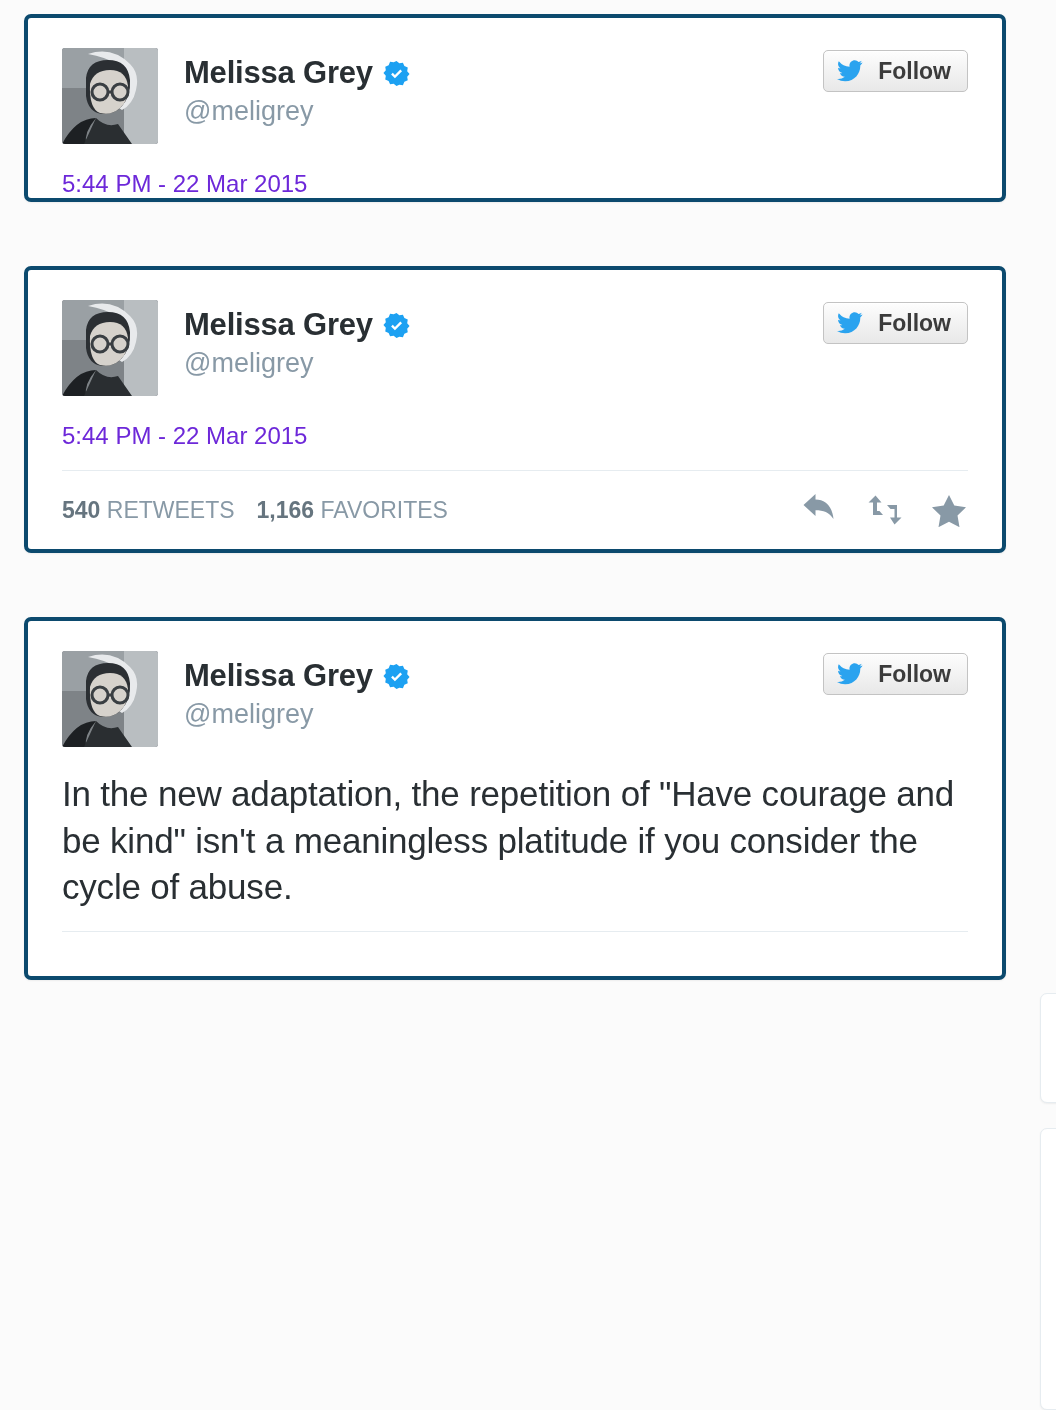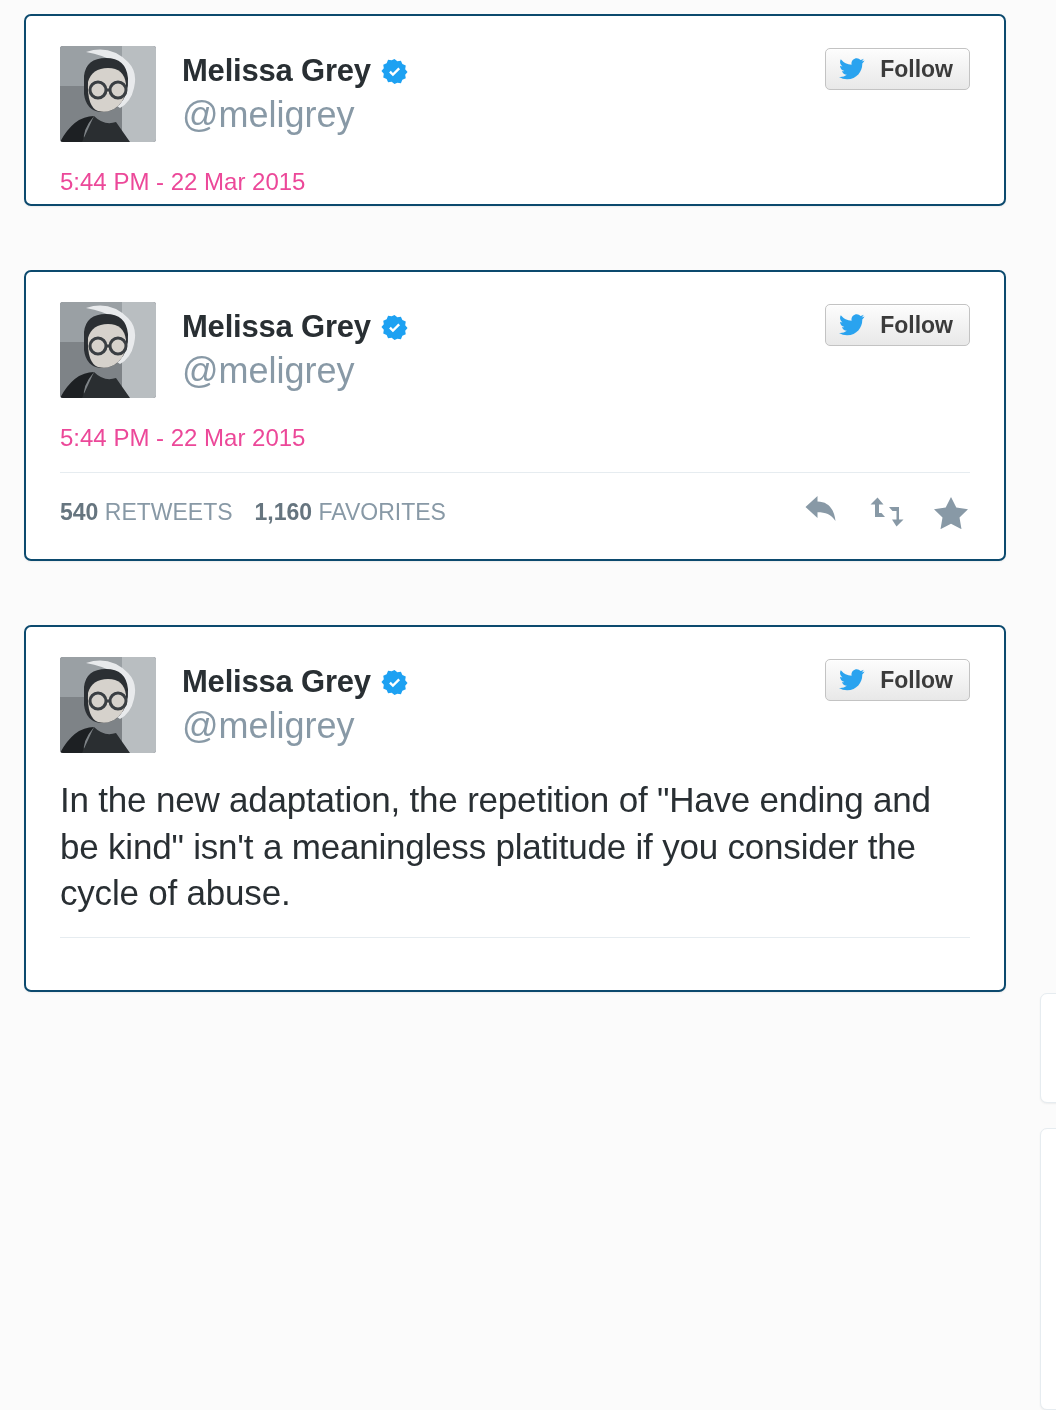"Melissa Grey" .tweet-card { border: 2px solid #0c4a6e -> 4px solid #0c4a6e; padding: 30px 34px 8px 34px -> 30px 34px 0 34px }
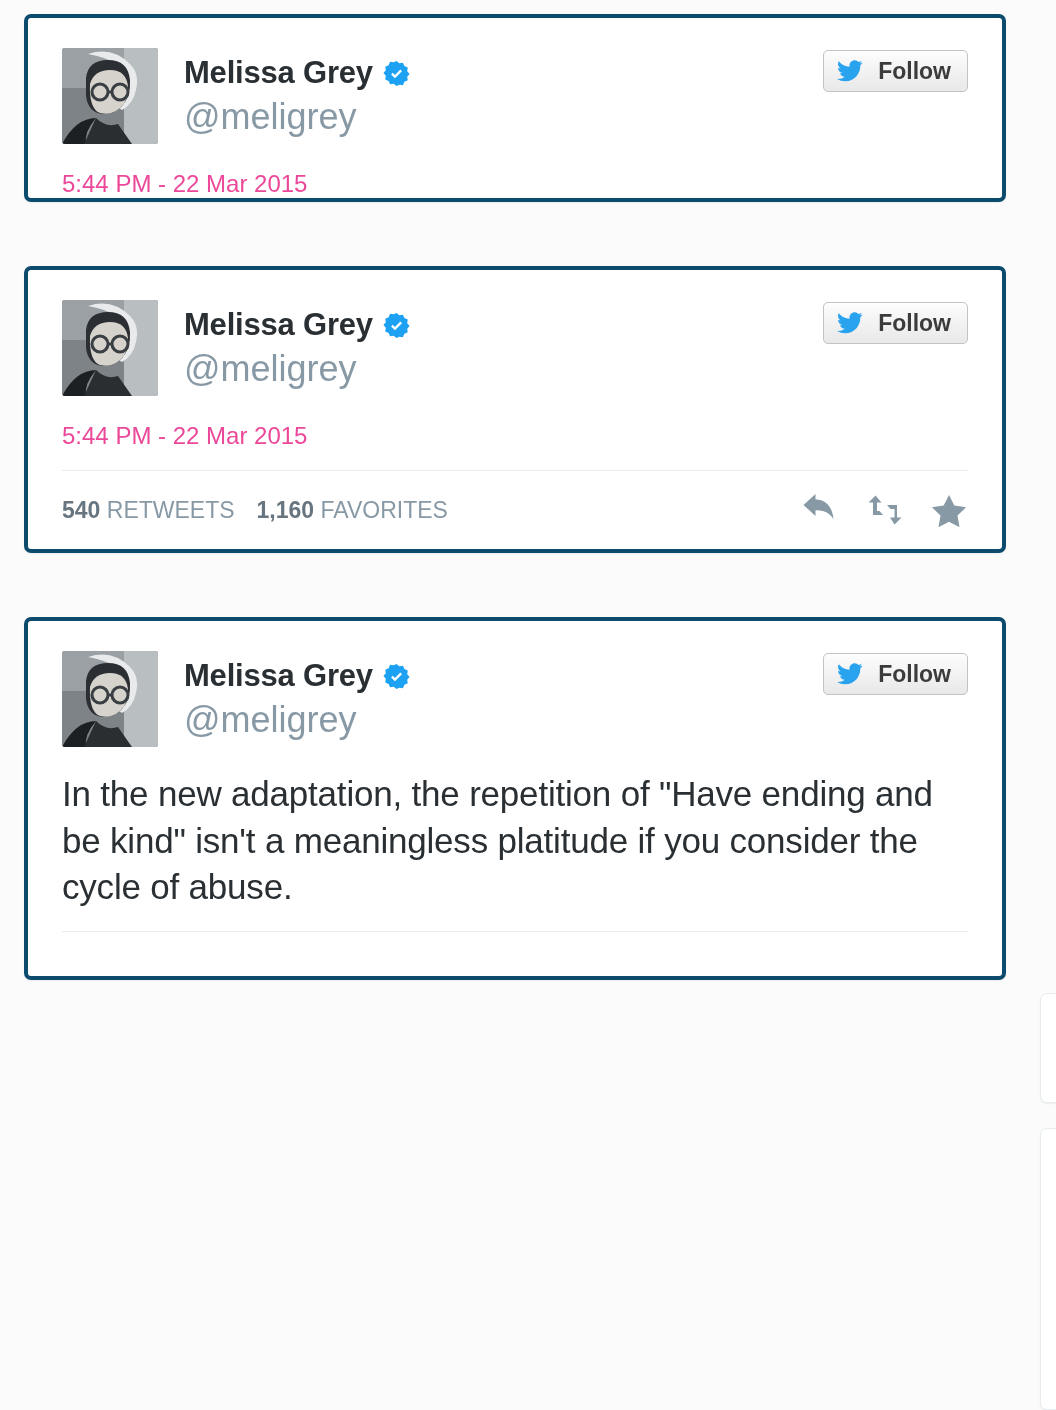"@meligrey" .handle { font-size: 36px -> 27px }
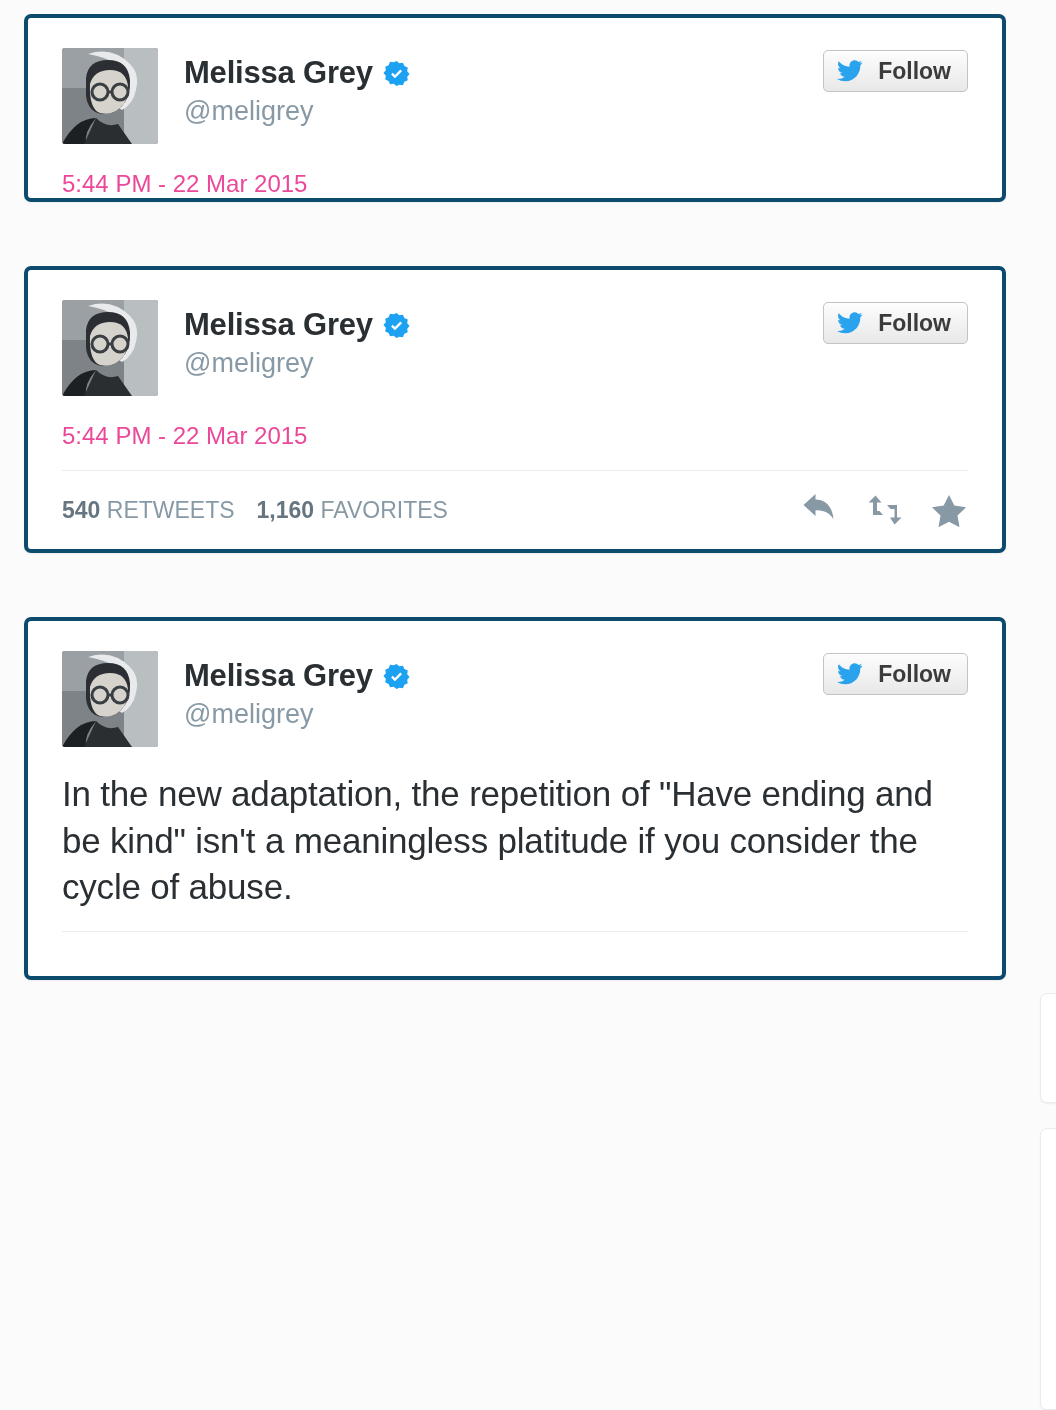"5:44 PM - 22 Mar" .tweet-time { color: #ec4899 -> #6d28d9 }
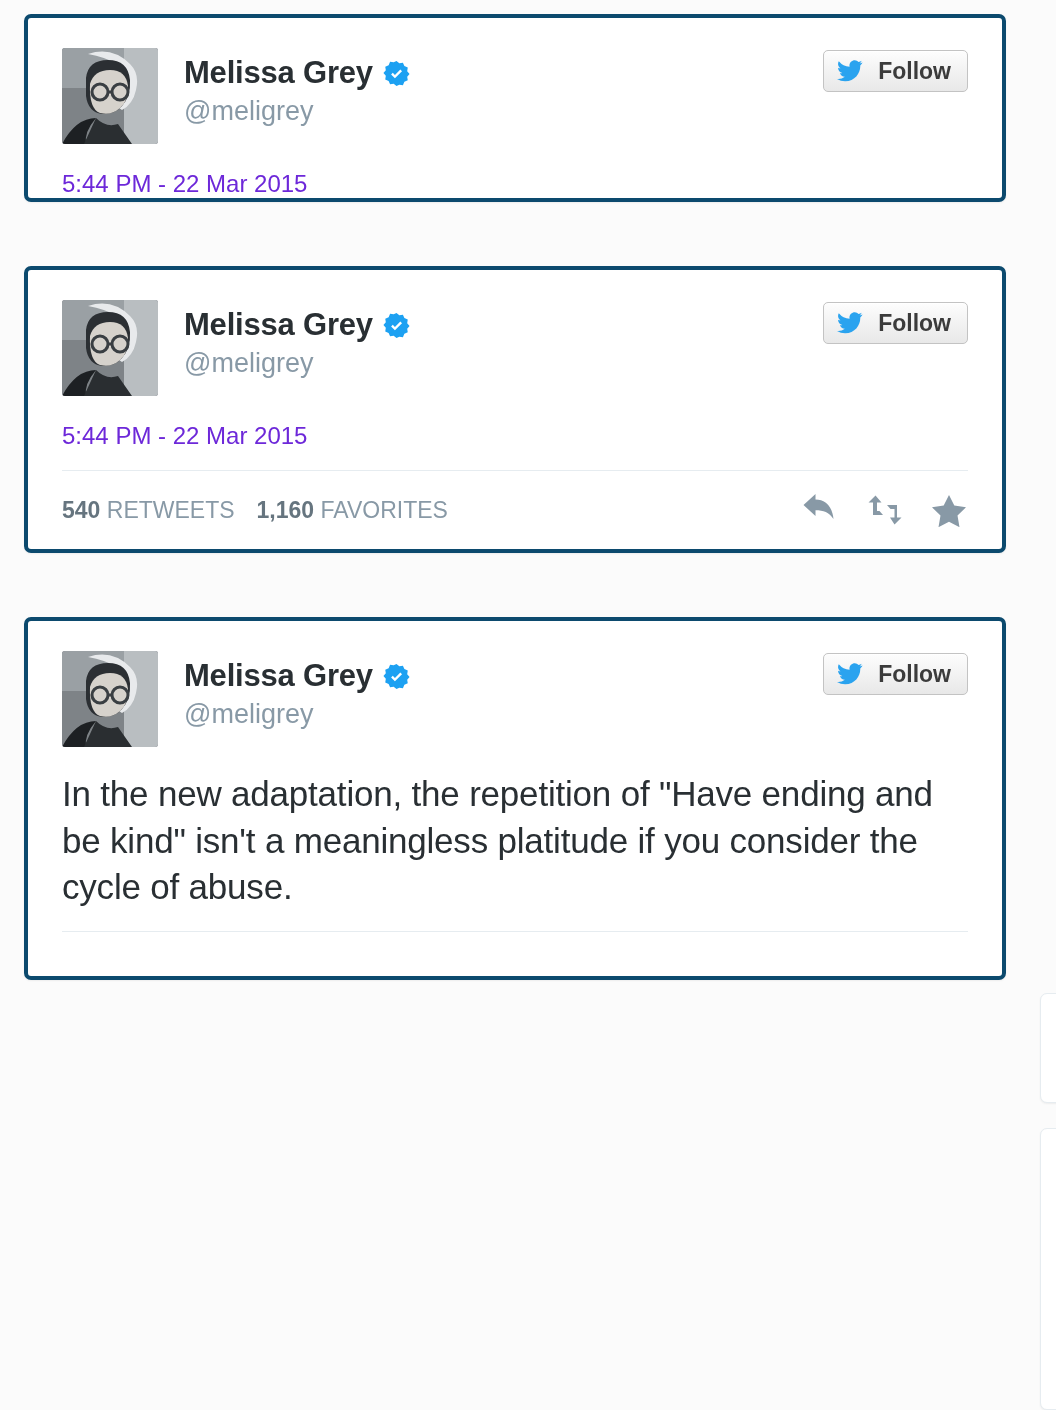"1,160" b { text: 1,160 -> 1,166 }
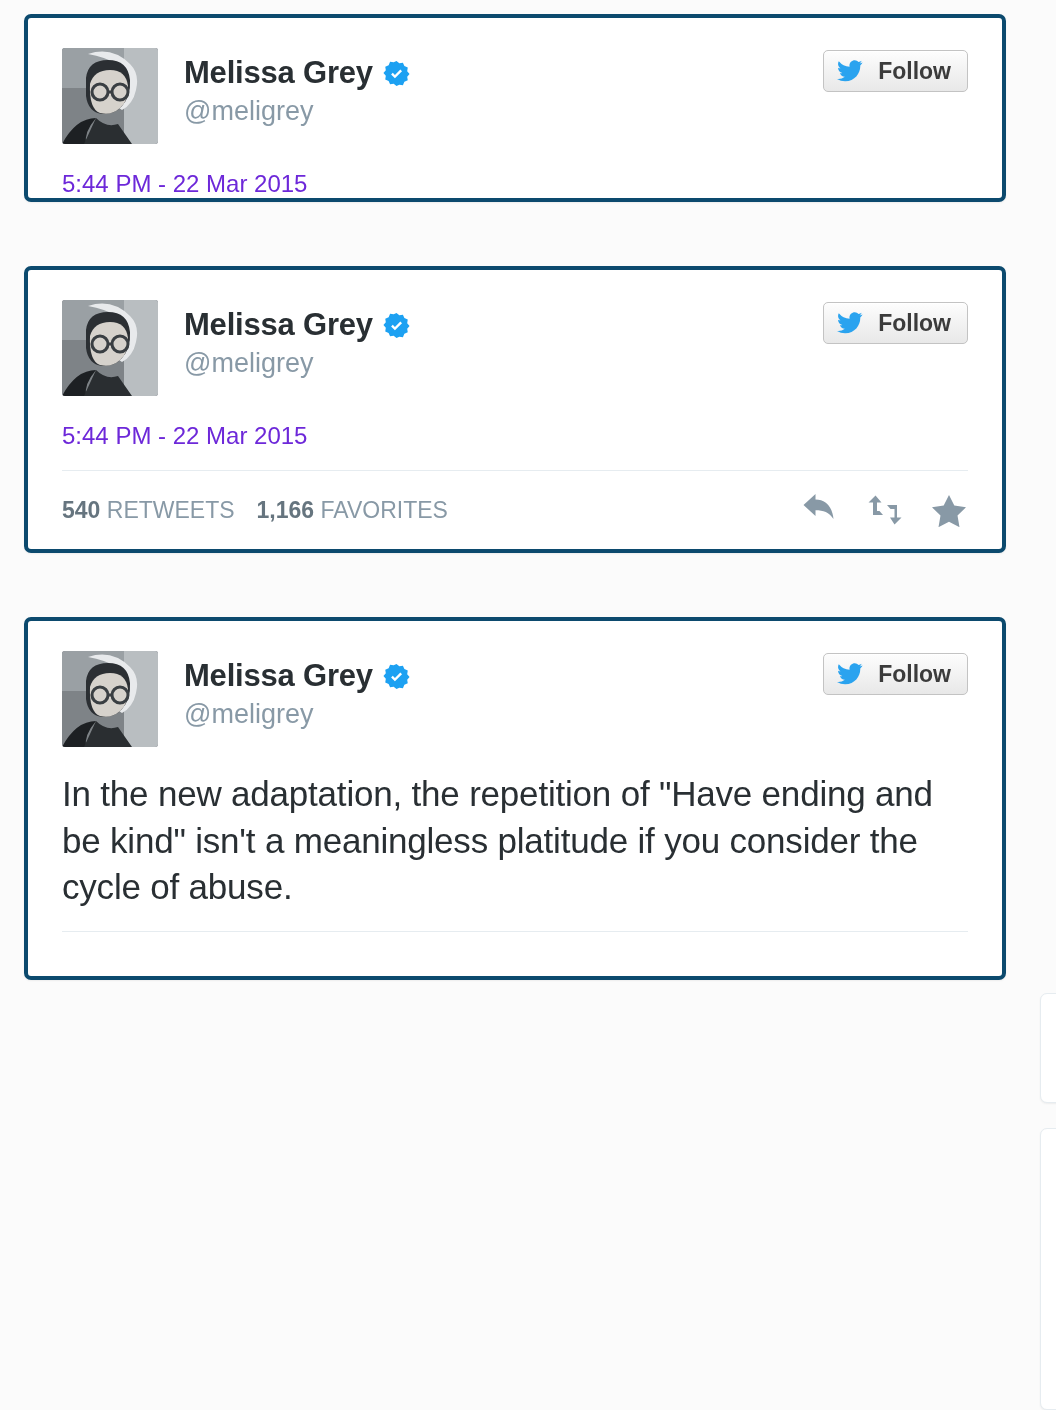"In the new adaptation, the" div.tweet-text { text: ending -> courage }
